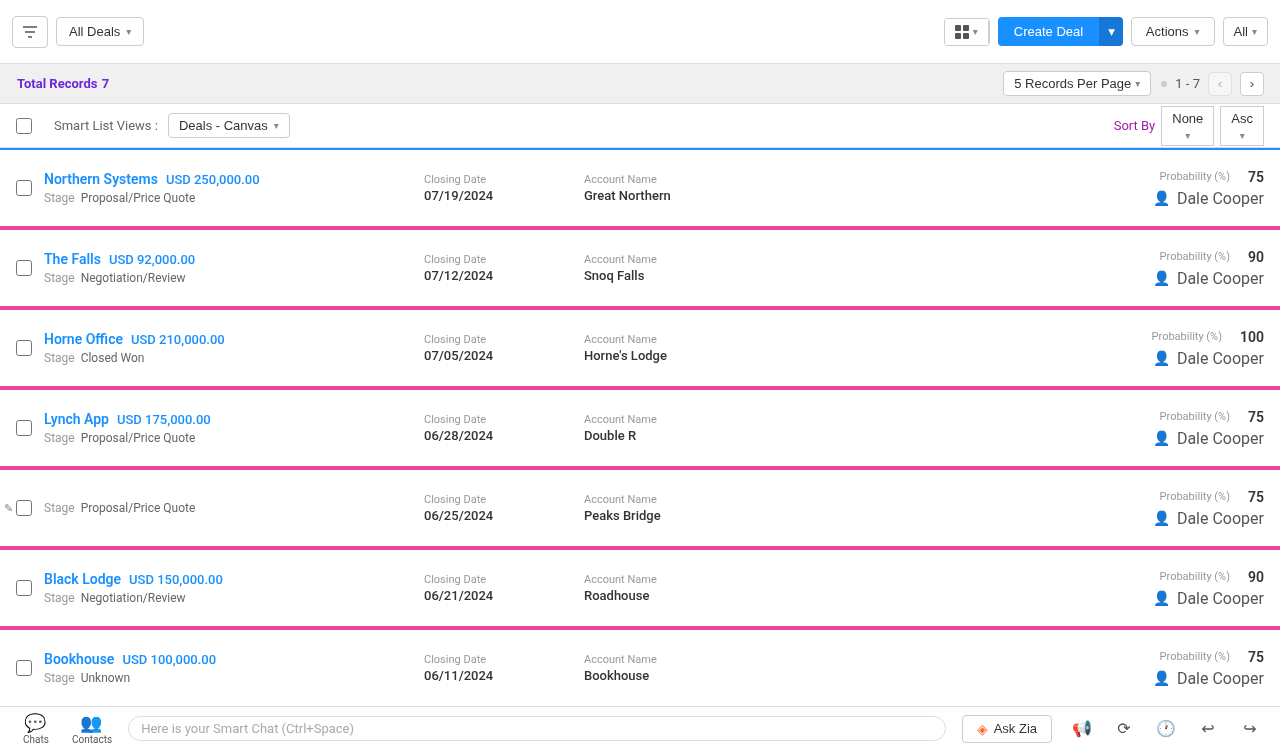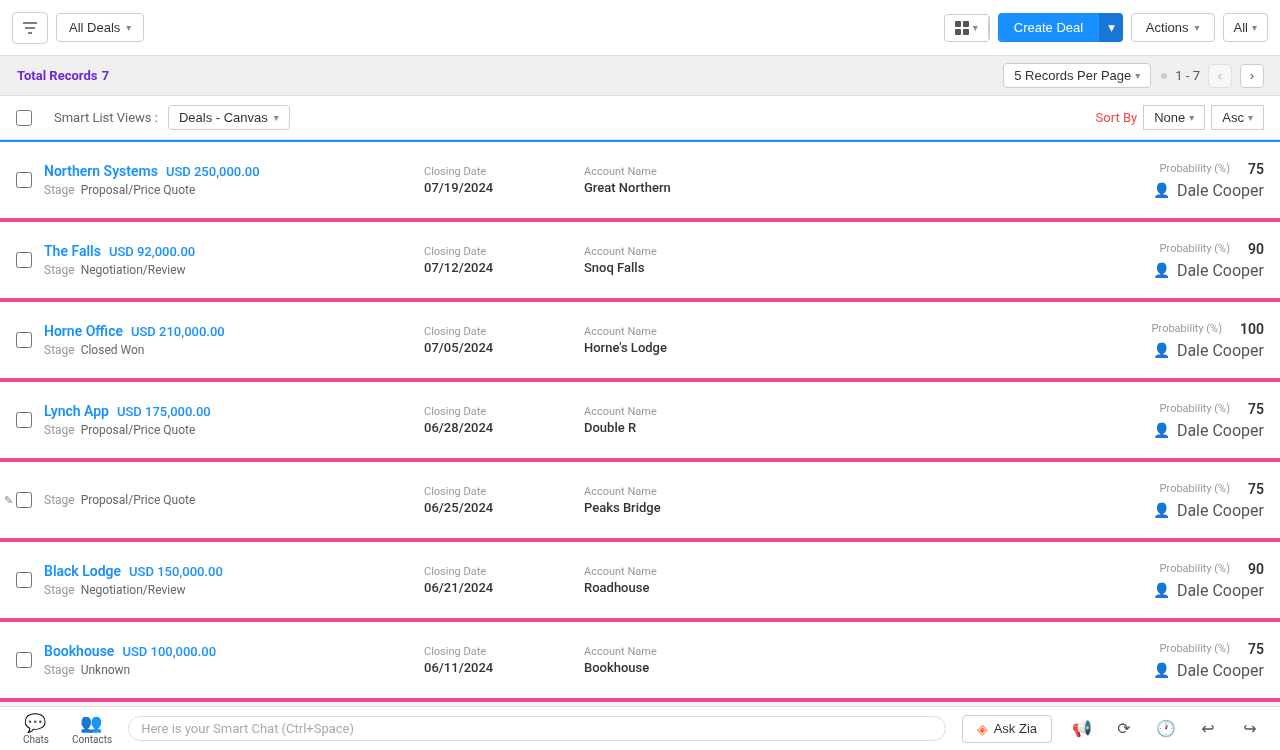"All Deals" .top-toolbar { height: 56px -> 64px }
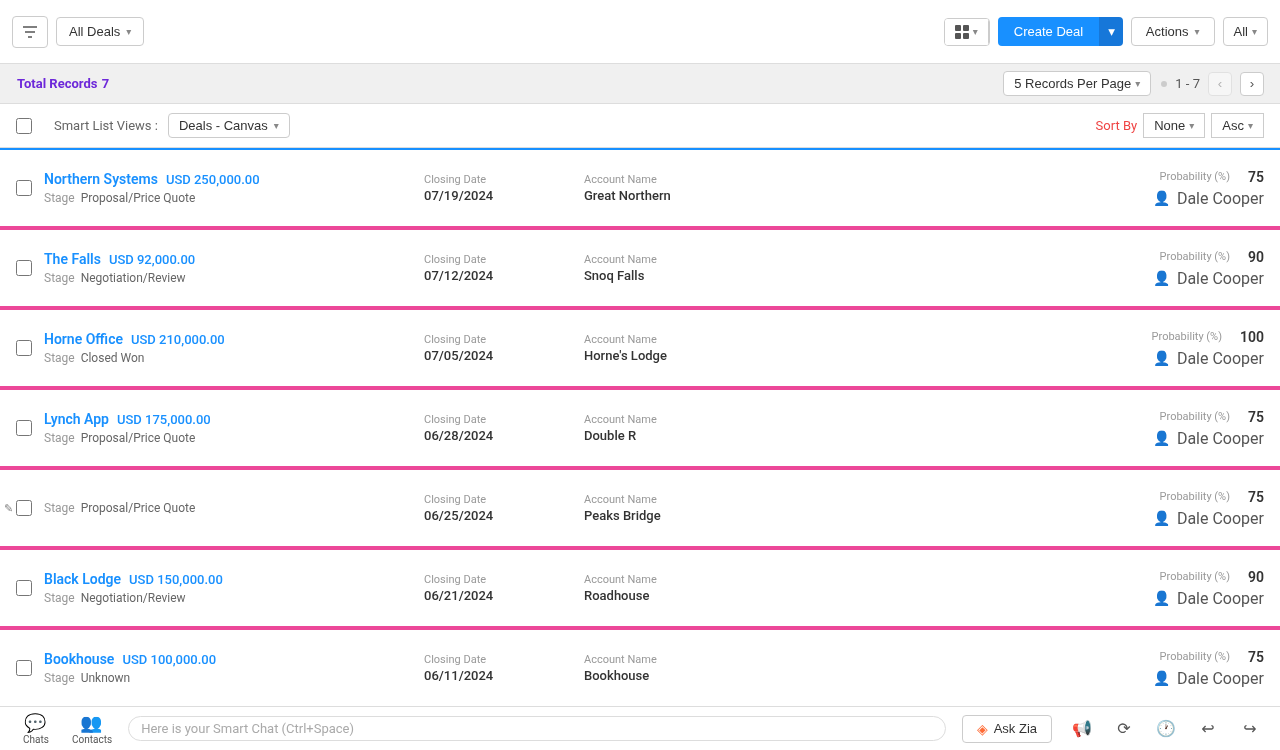"Sort By" .sort-by-label { color: #ef4444 -> #a21caf }
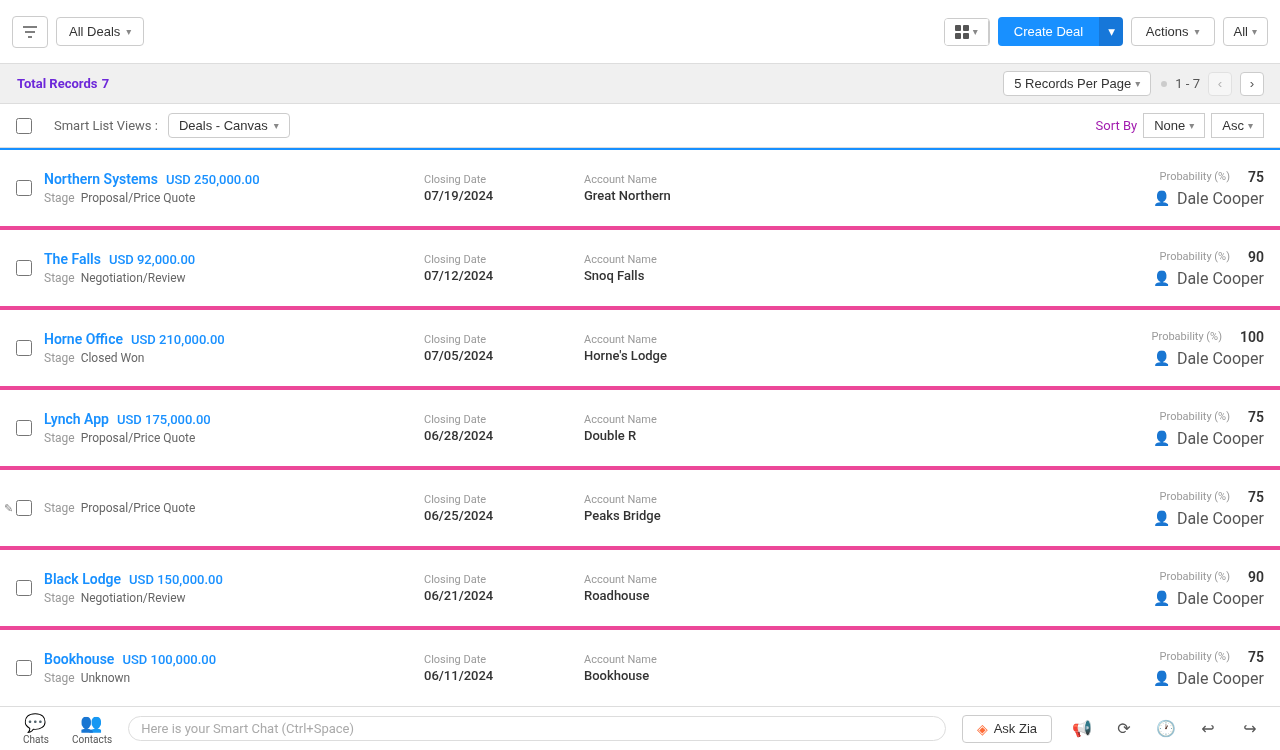"None" .sort-dropdown, .asc-dropdown { flex-direction: none -> column }
